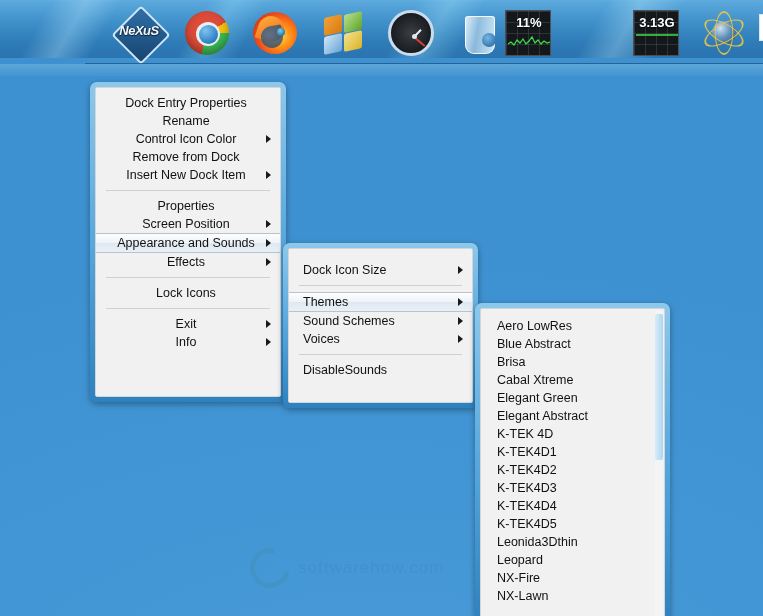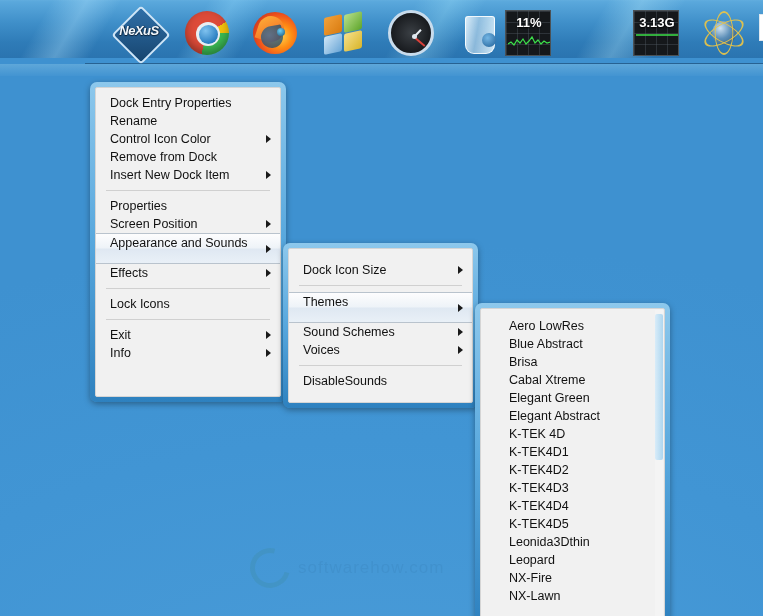"Dock Entry Properties" #menu-dock { text-align: none -> center }
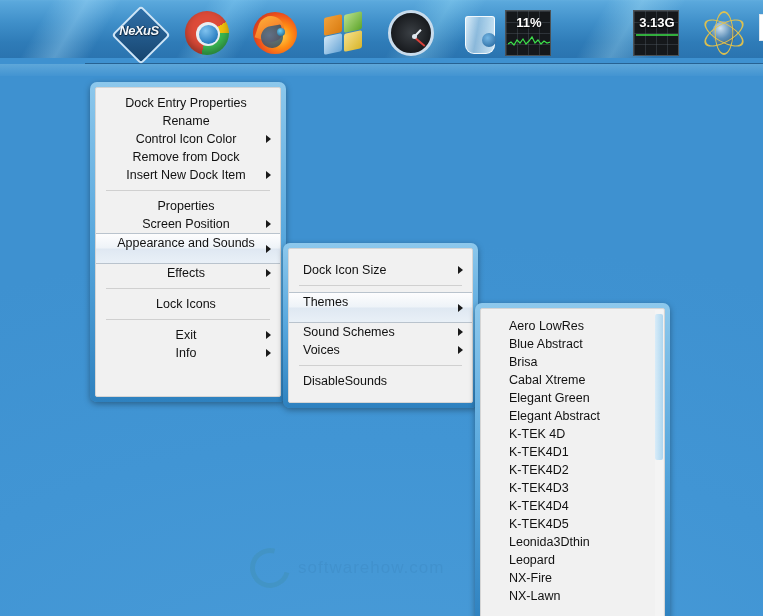"Appearance and Sounds" .mi.sel { height: 31px -> 20px }
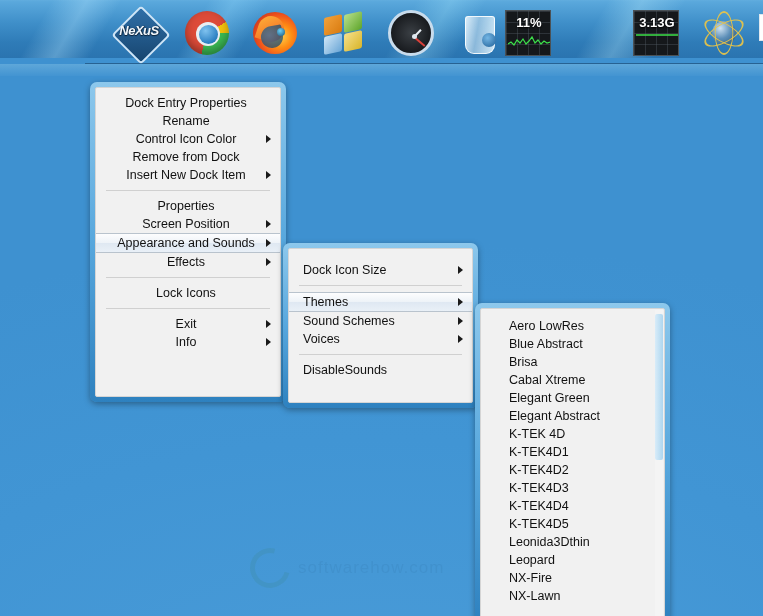"Aero LowRes" #menu-themes .mi { margin-left: 12px -> none }
